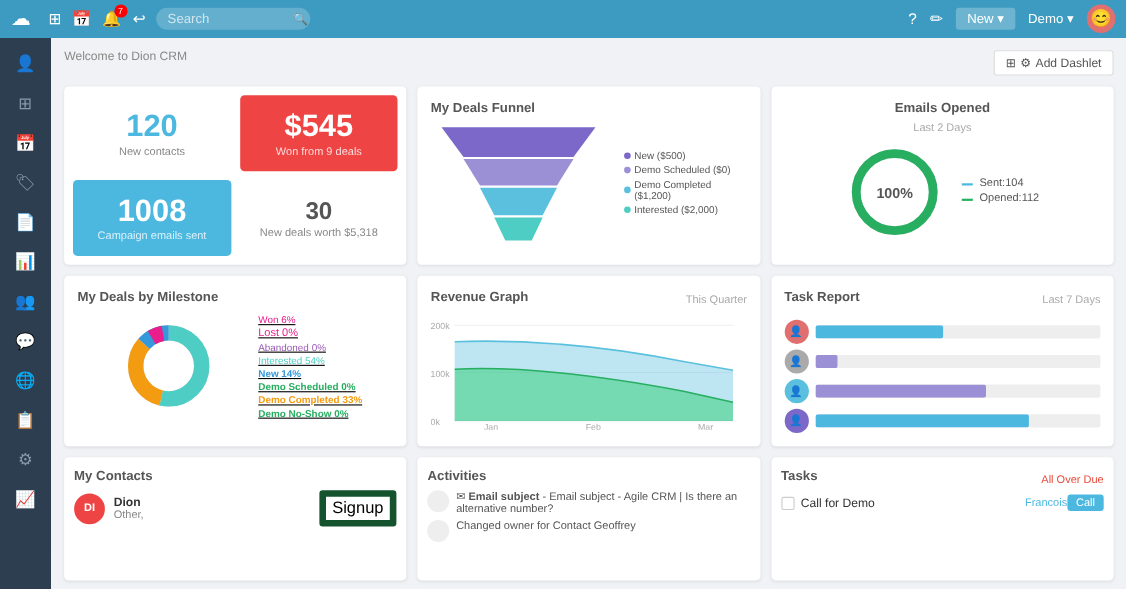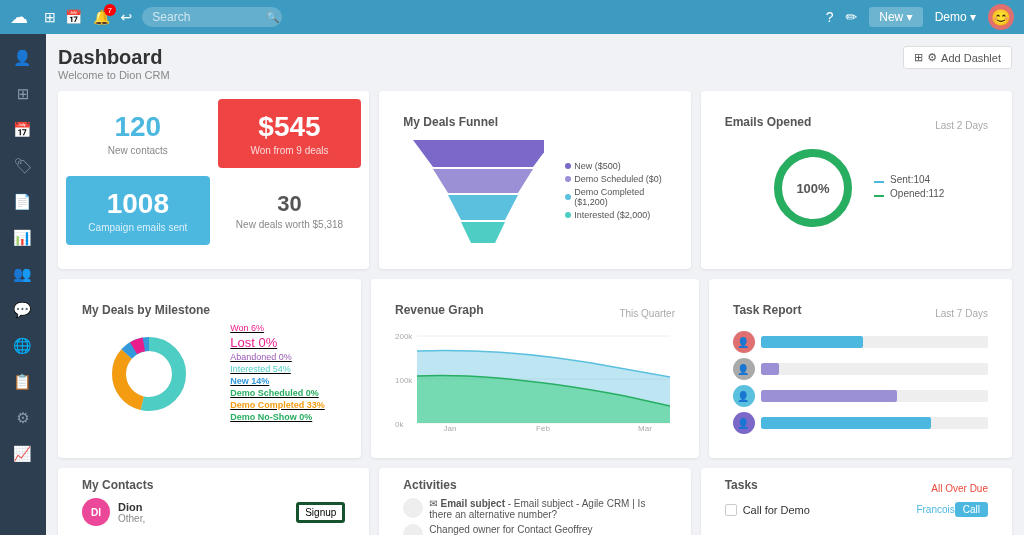"Dashboard" div.page-title { html: <div>Dashboard</div> -> none }
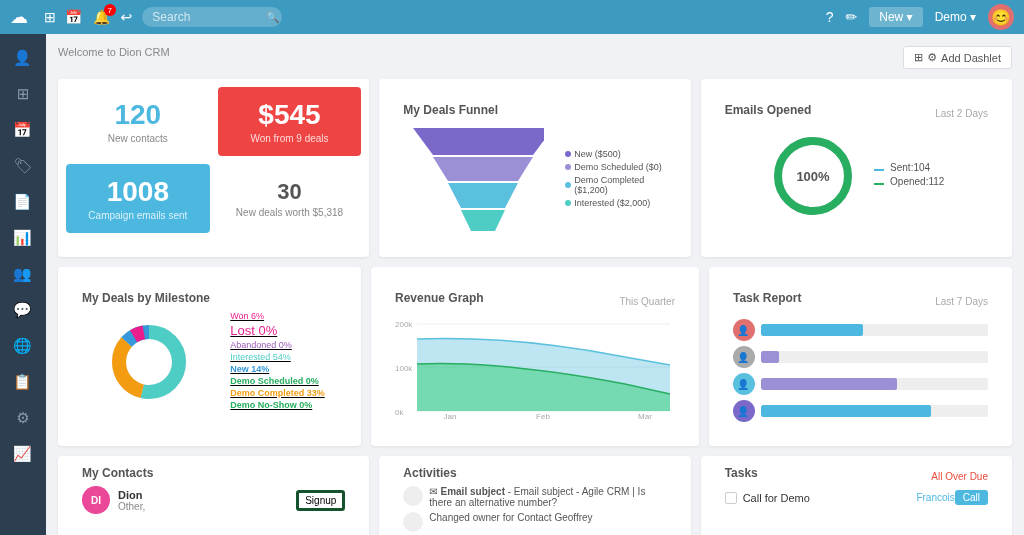"My Deals Funnel" .card { padding: 24px -> 12px }
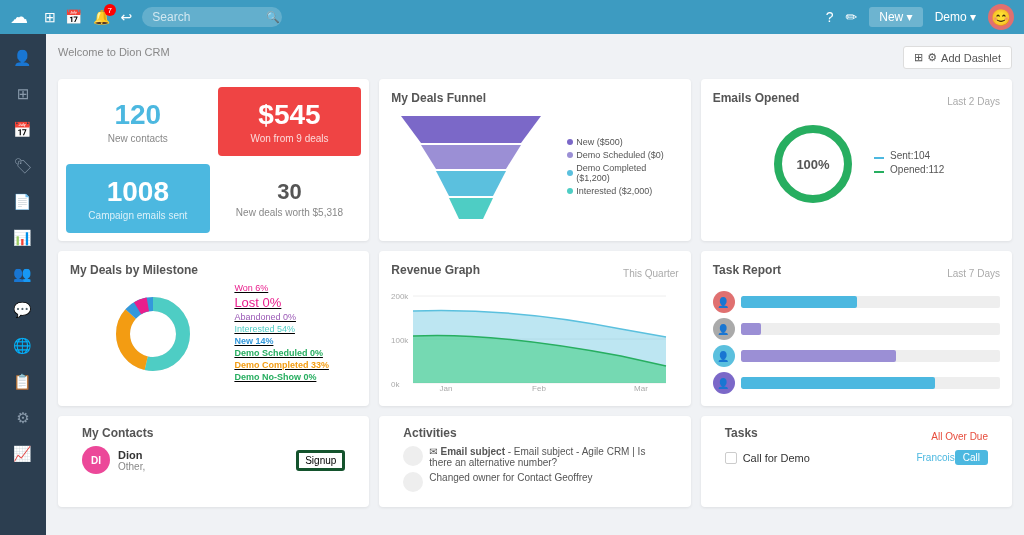"Emails Opened" .emails-header { flex-direction: none -> column }
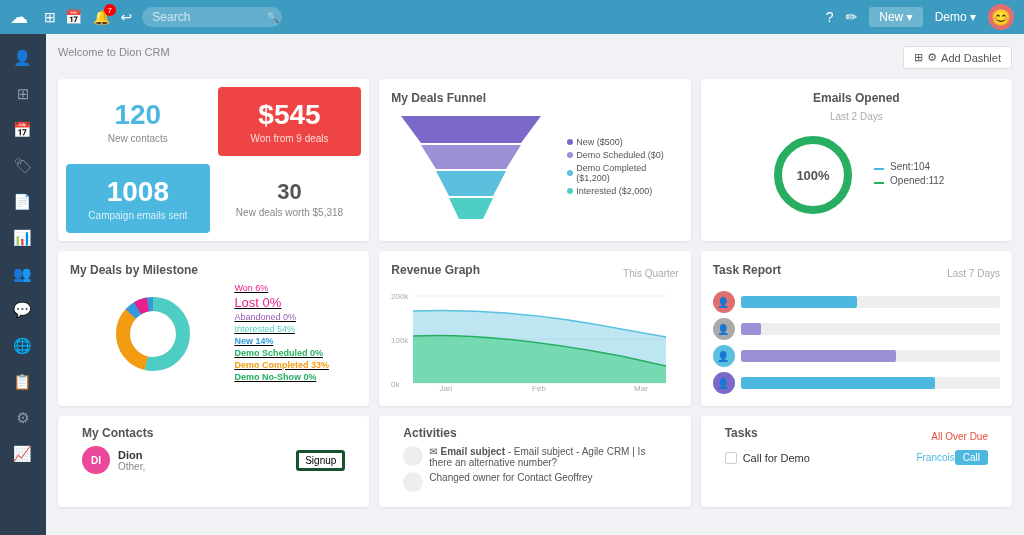"Lost 0%" div.milestone-item { font-size: 13px -> 10px }
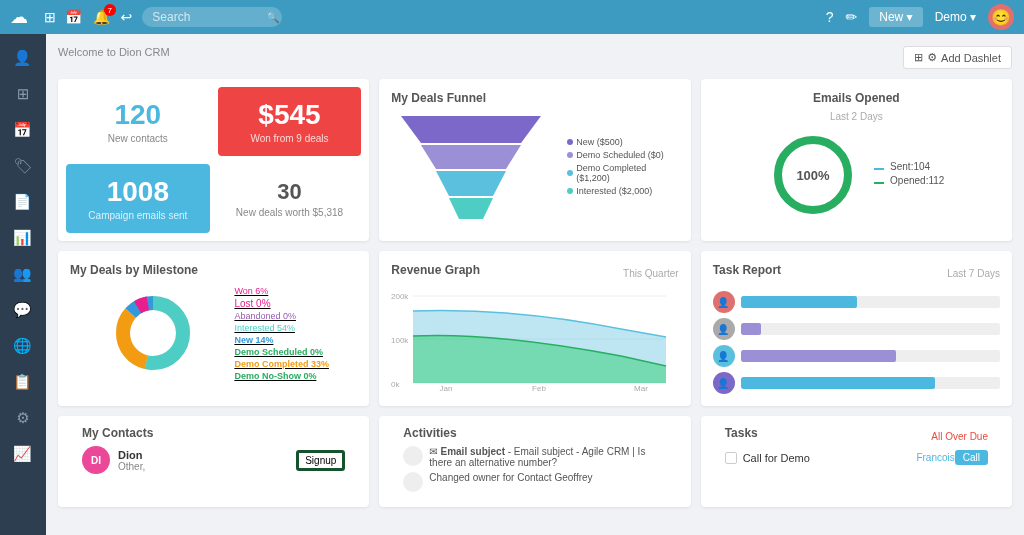"My Contacts" .contacts-card, .activities-card, .tasks-card { height: 91px -> 112px; padding: 10px 24px -> 10px 9px }
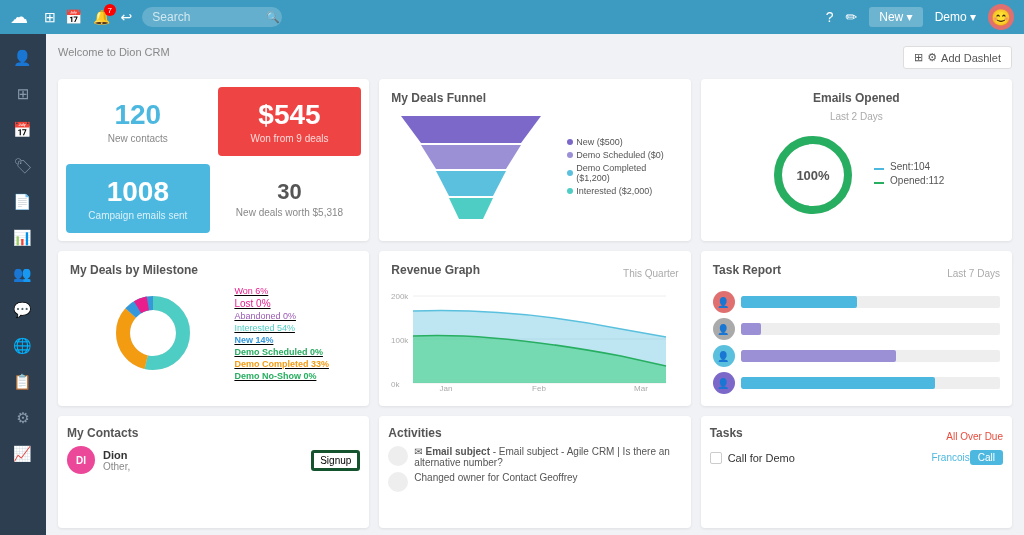"DI" div.contact-avatar { background: #ec4899 -> #ef4444 }
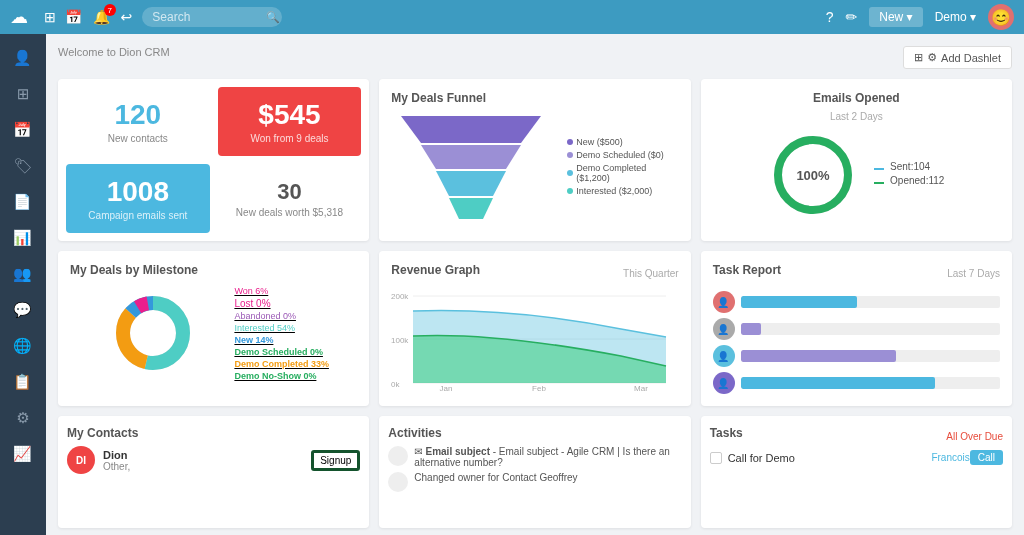"Signup" .signup-btn { border: 3px solid #14532d -> 6px solid #14532d; font-size: 10px -> 15px }
